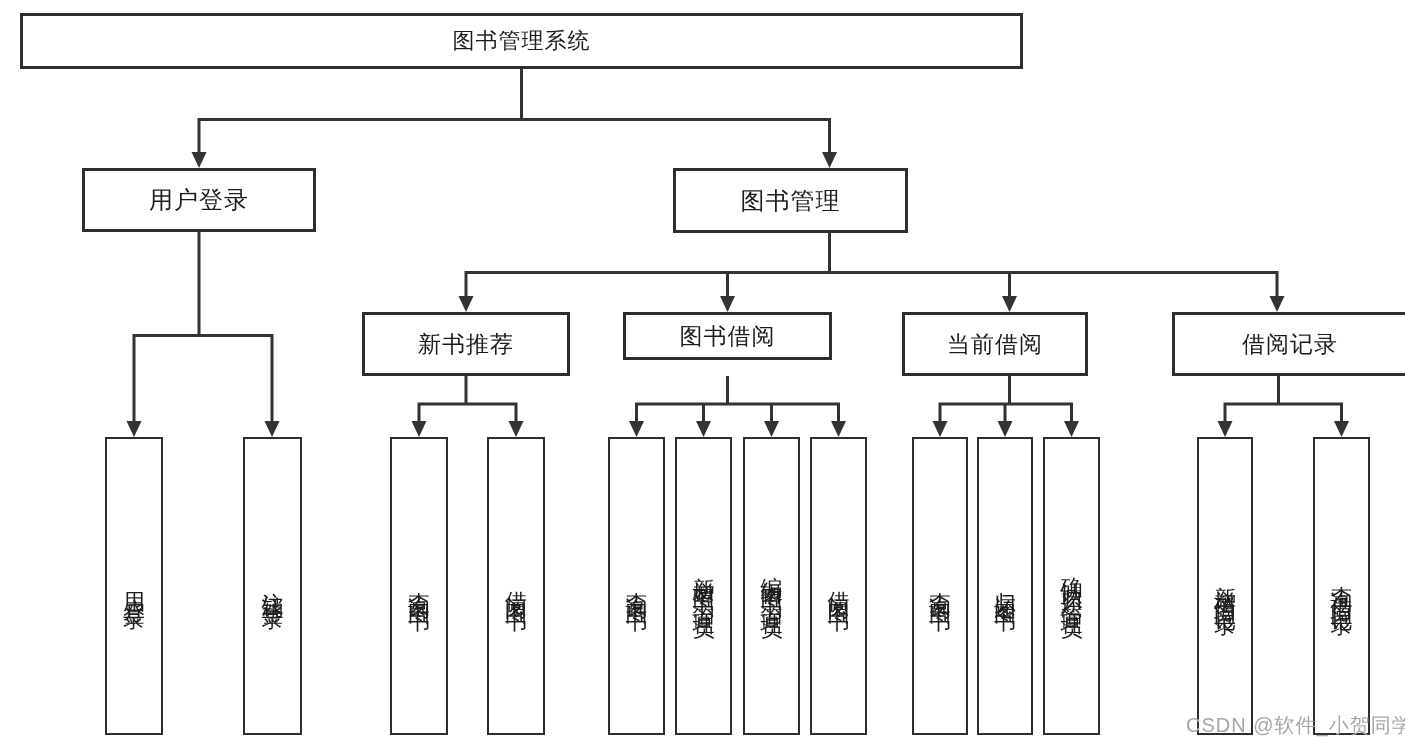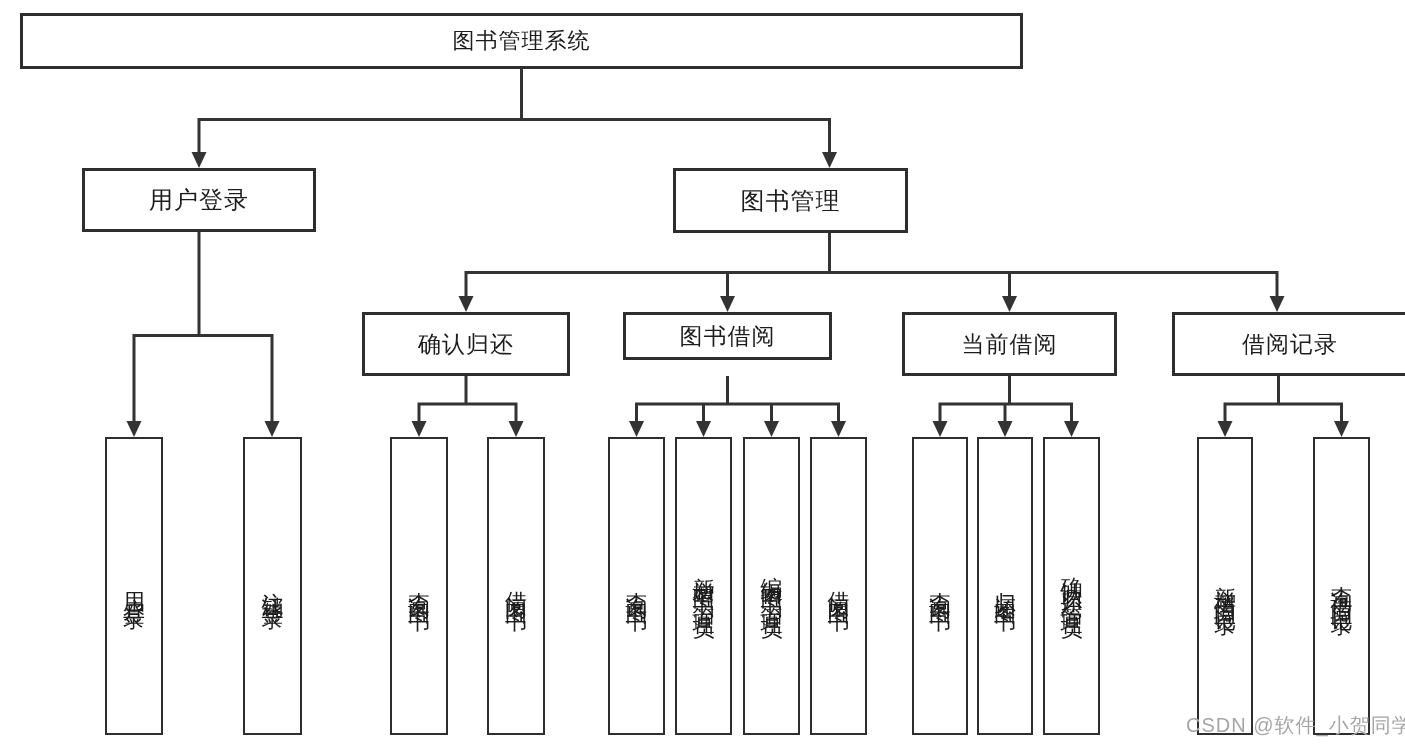"确认归还" span { text: 确认归还 -> 新书推荐 }
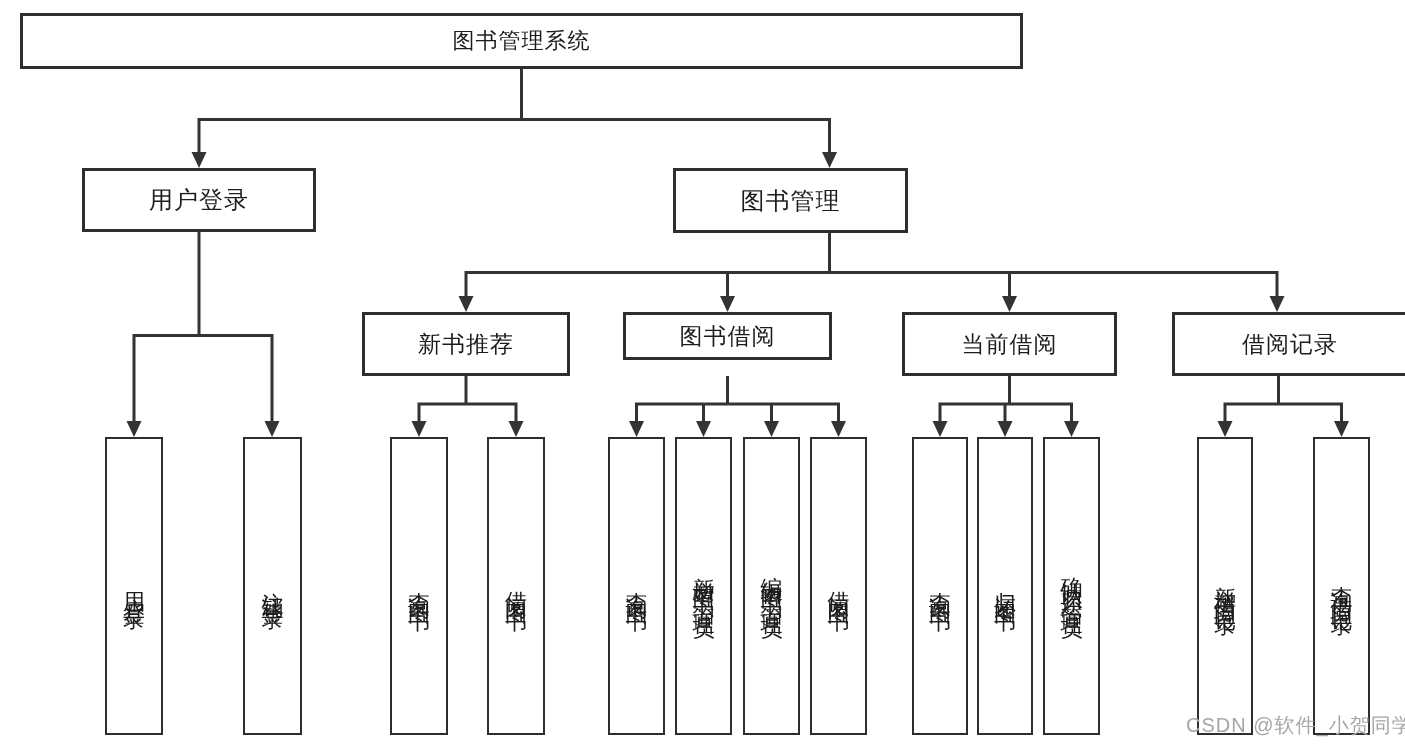"当前借阅" div.box { width: 215px -> 186px }
